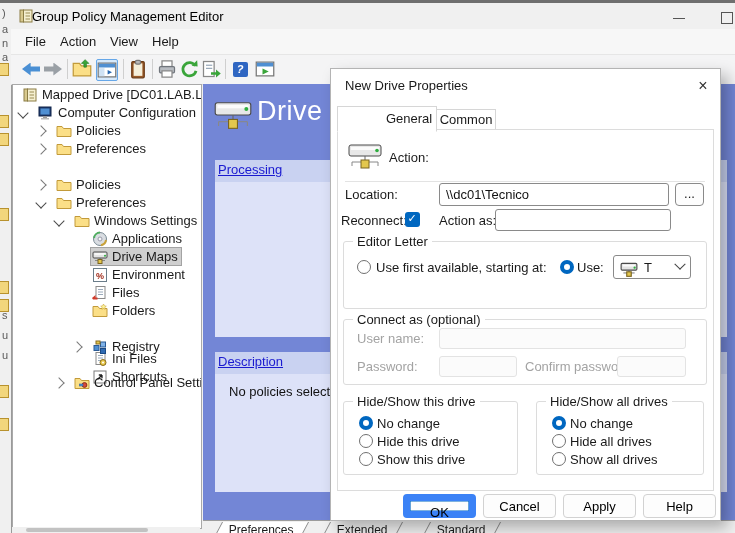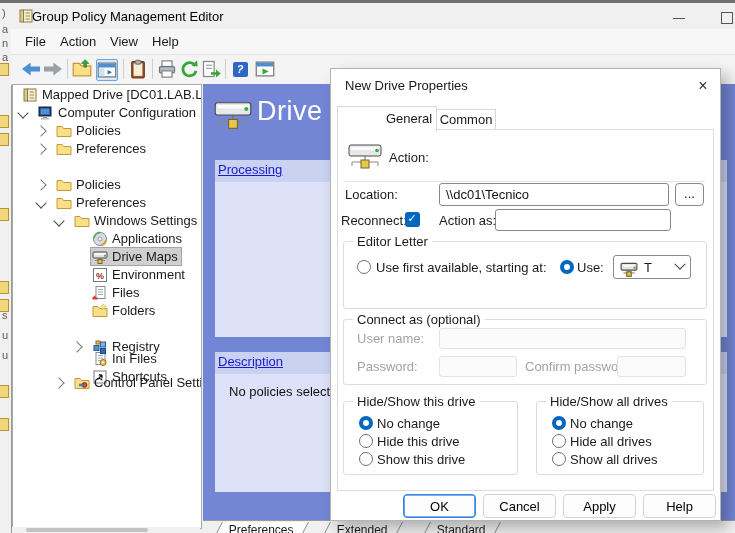"OK" .btn.default { border: 1px solid #3b82f6 -> 7px solid #3b82f6 }
